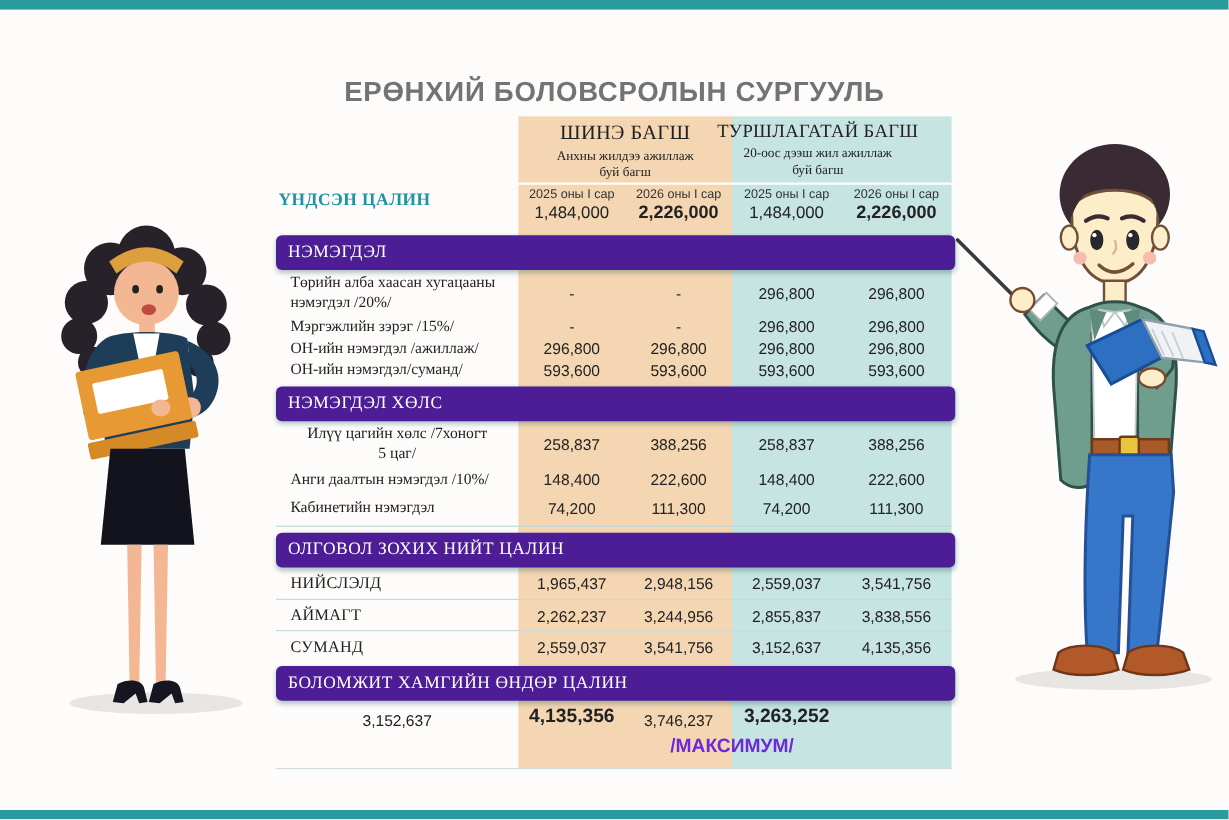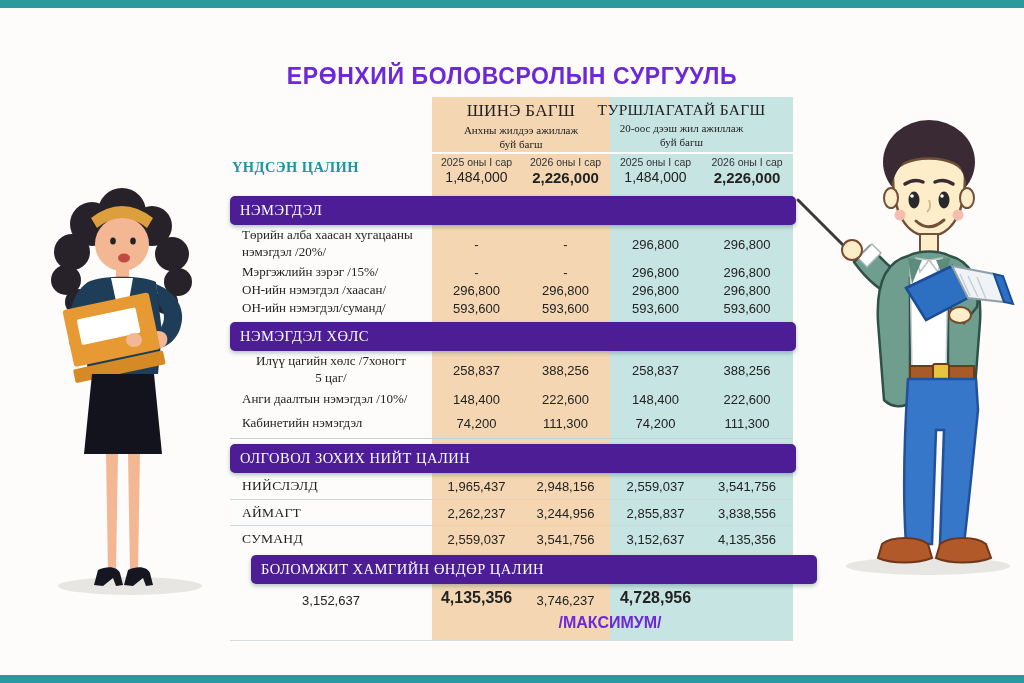"ЕРӨНХИЙ БОЛОВСРОЛЫН СУРГУУЛЬ" .main-title { color: #6d28d9 -> #737373 }
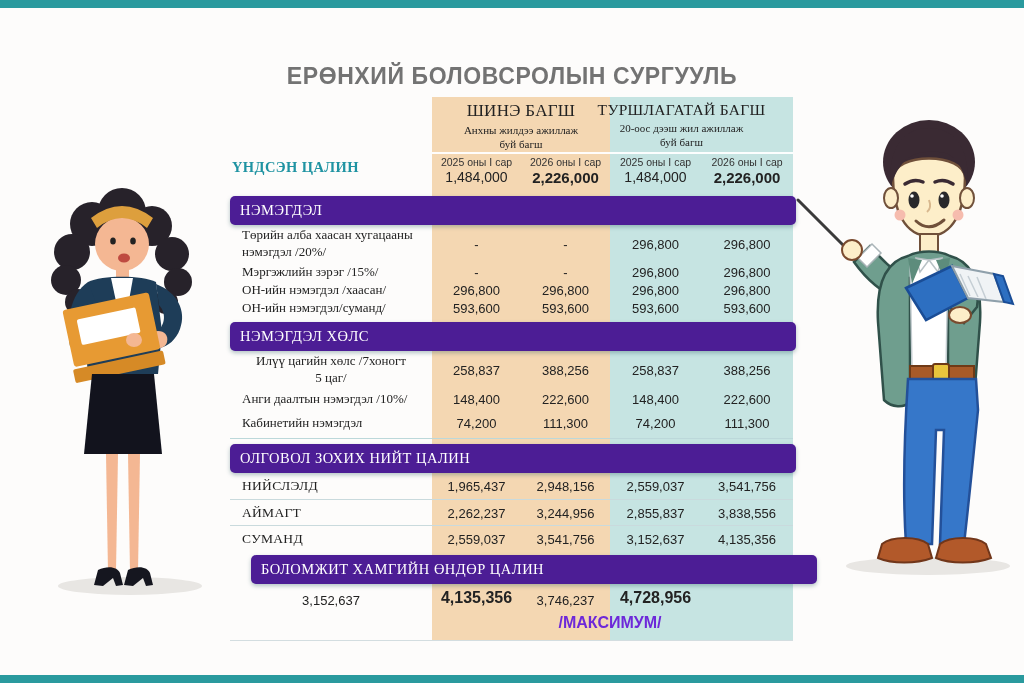"ОН-ийн нэмэгдэл /хаасан/" div.tlabel { text: /хаасан/ -> /ажиллаж/ }
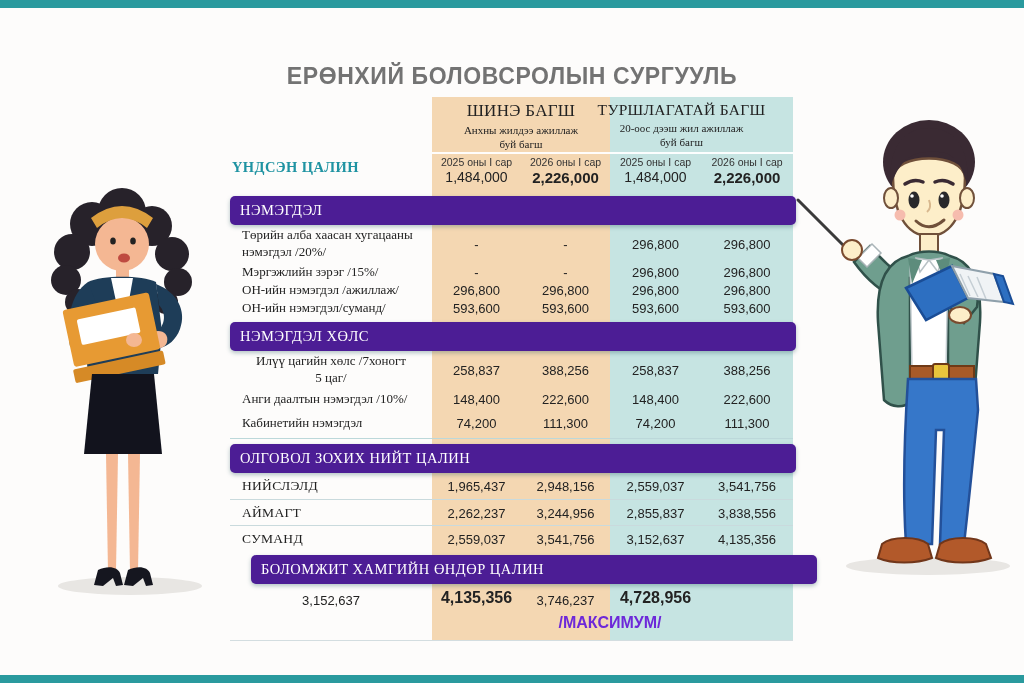"БОЛОМЖИТ ХАМГИЙН ӨНДӨР ЦАЛИН" div.secbar { margin-left: 21px -> none }
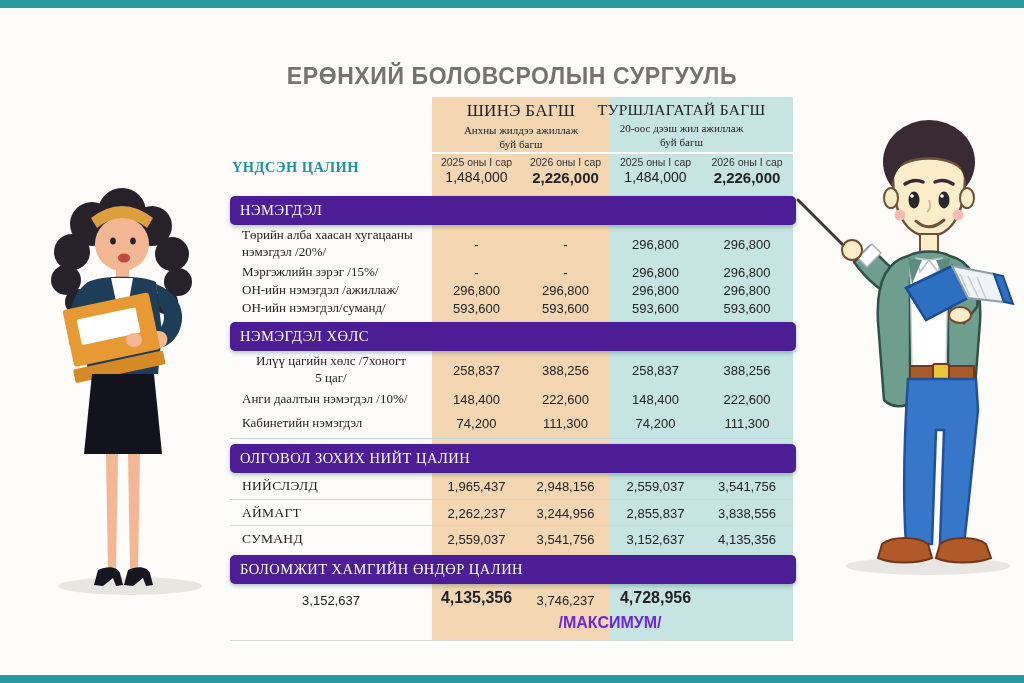"4,728,956" div.tval { text: 4,728,956 -> 3,263,252 }
